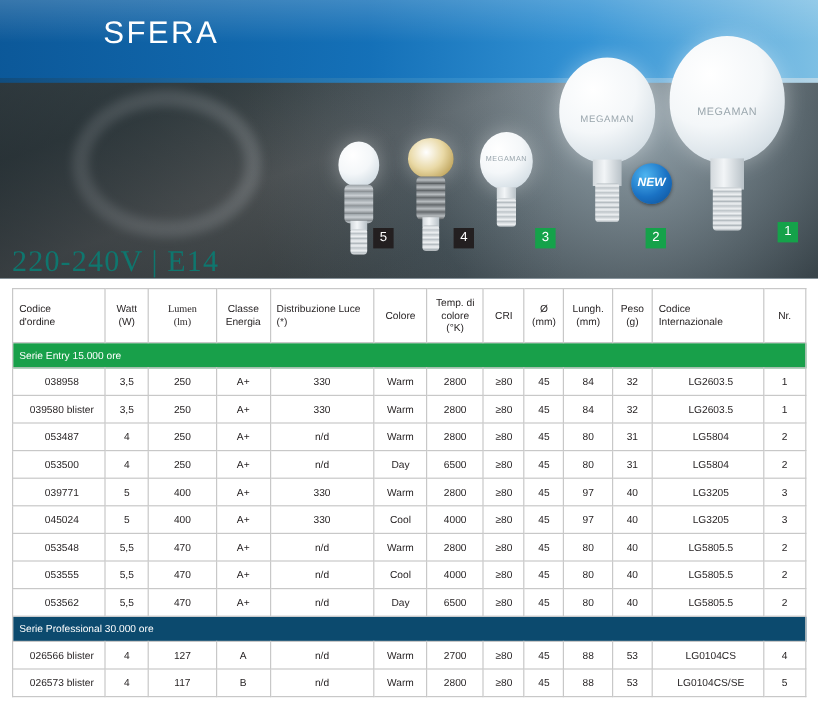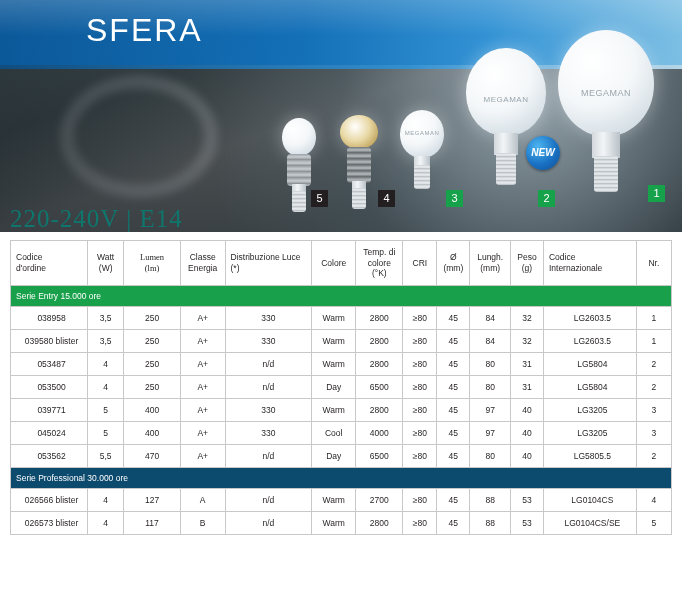"SFERA" .hero-title { font-size: 32px -> 26px }
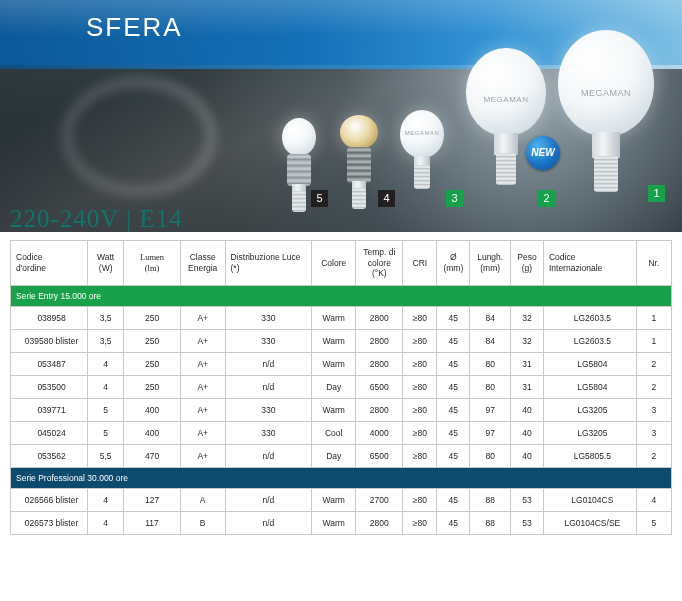"053548" tr { html: none -> <tr> <td>053548</td> <td>5,5</td> <td>470</td> <td>A+</td> <td>n/d</td> <td>Warm</td> <td>2800</td> <td>≥80</td> <td>45</td> <td>80</td> <td>40</td> <td>LG5805.5</td> <td>2</td> </tr> }
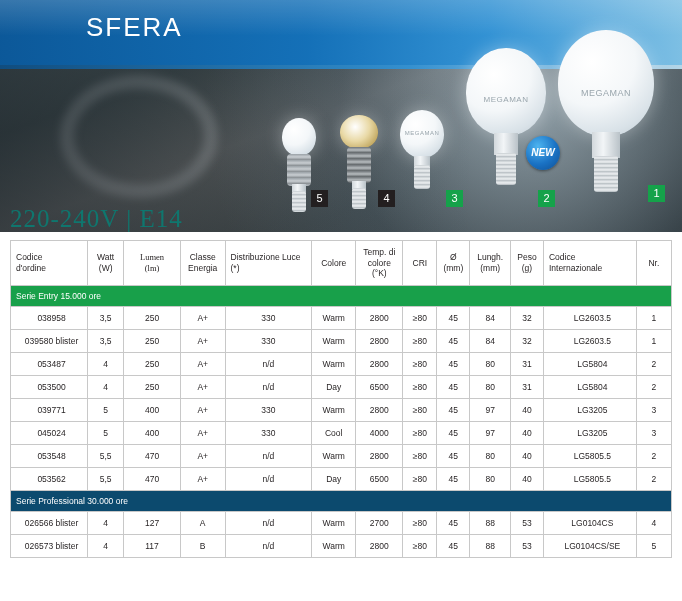"053555" tr { html: none -> <tr> <td>053555</td> <td>5,5</td> <td>470</td> <td>A+</td> <td>n/d</td> <td>Cool</td> <td>4000</td> <td>≥80</td> <td>45</td> <td>80</td> <td>40</td> <td>LG5805.5</td> <td>2</td> </tr> }
